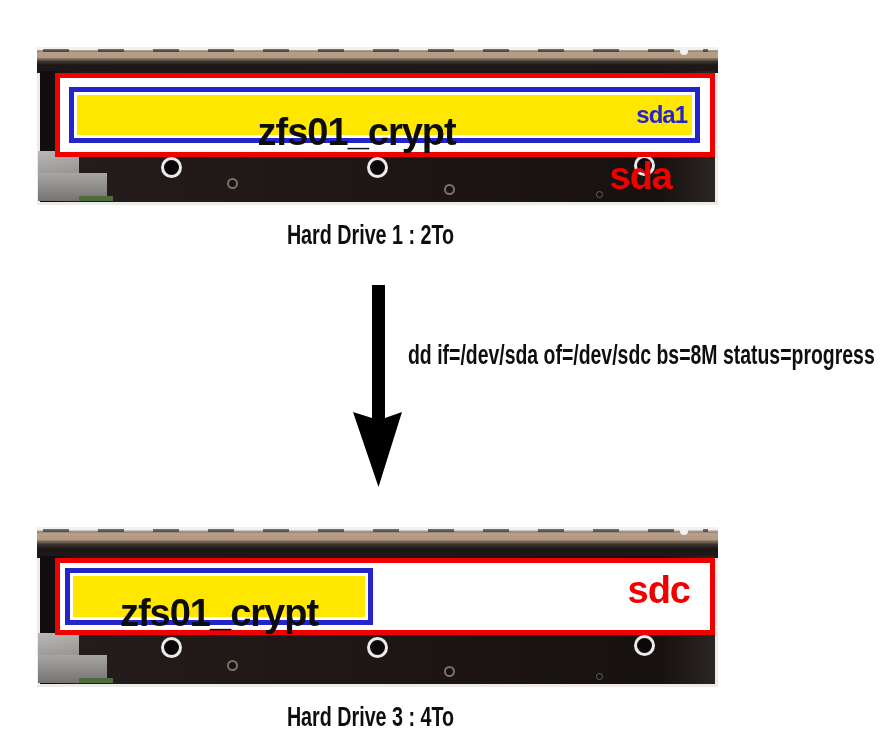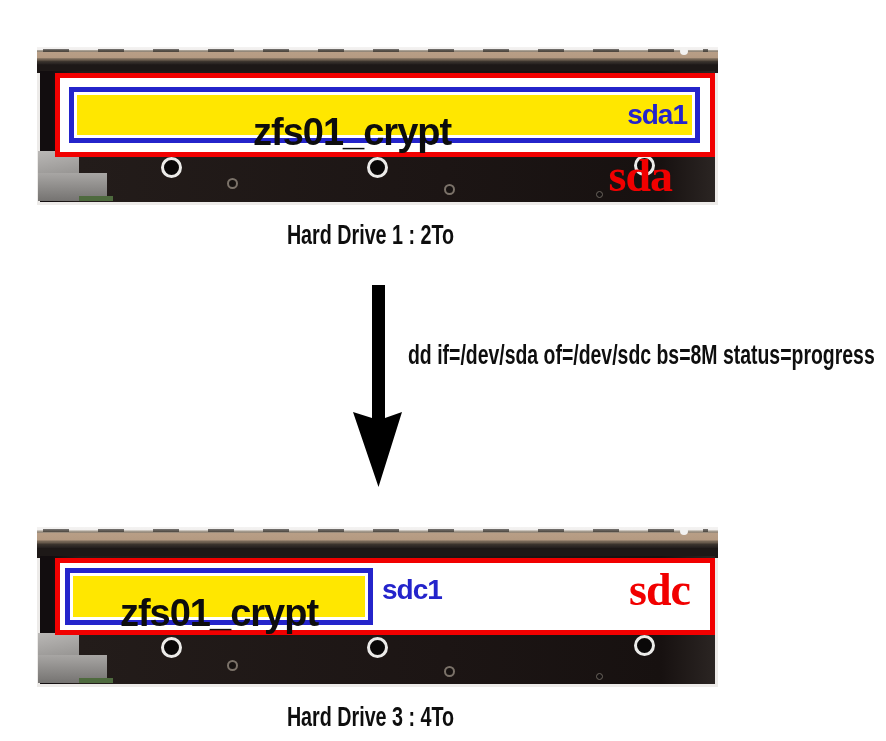"sda1" .dev-label { font-size: 28px -> 24px }
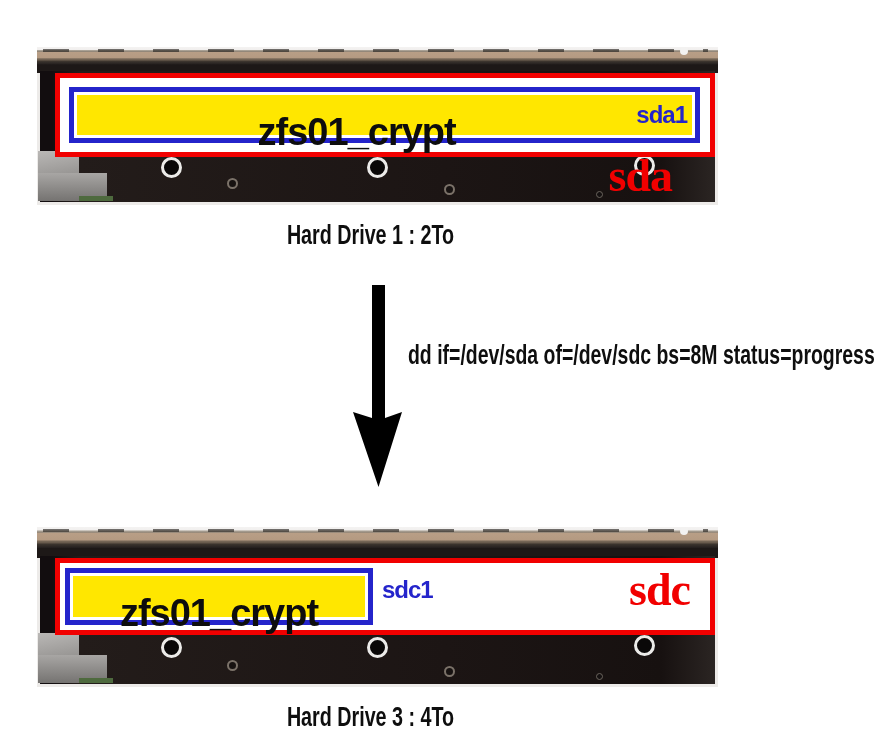"sda" .disk-label { font-family: Liberation Serif, serif -> none; font-size: 46px -> 38px }
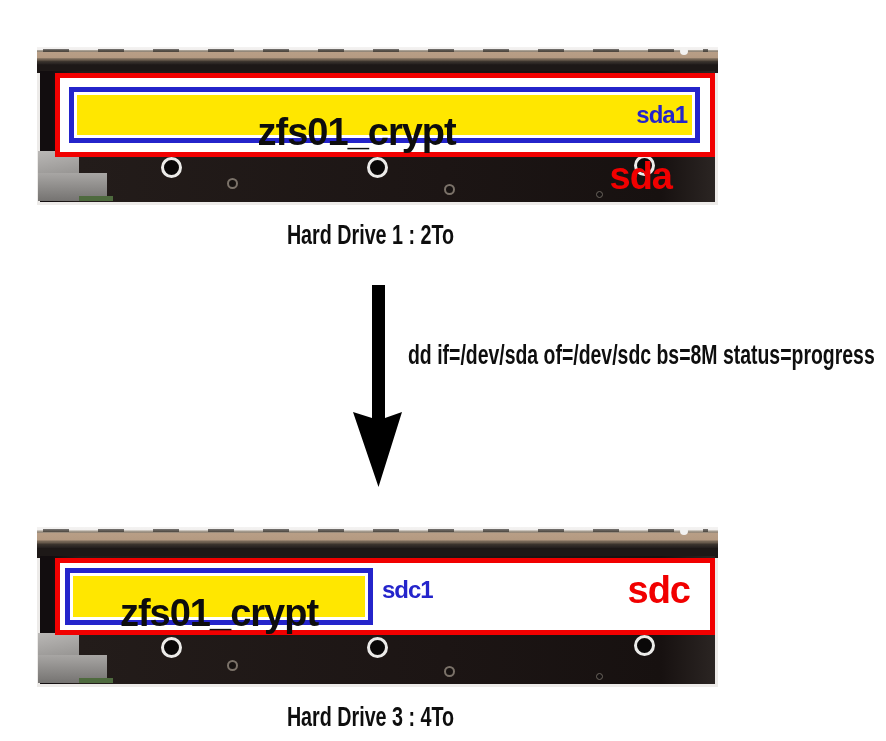"sdc1" div.dev-label { html: <div>sdc1</div> -> none }
